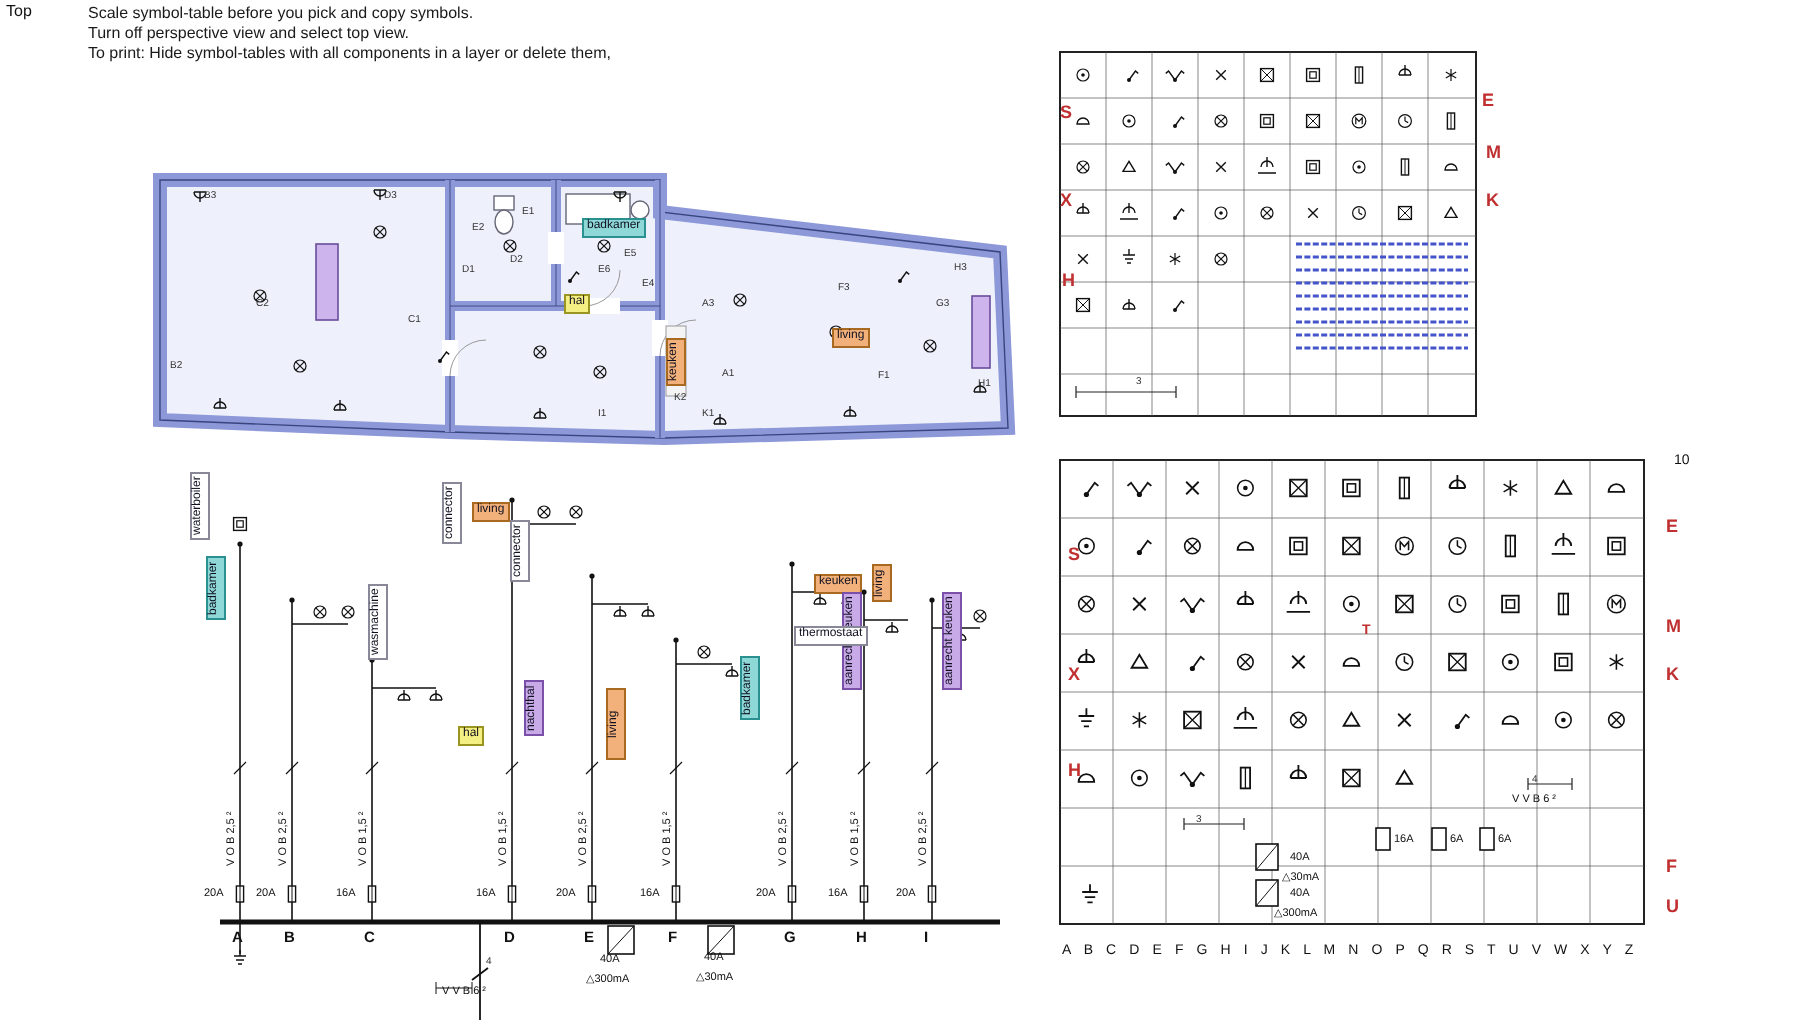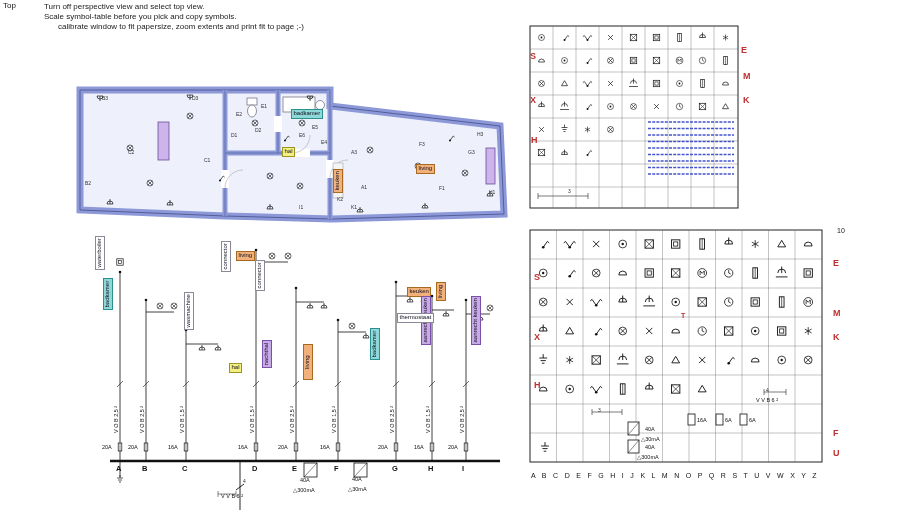"Turn off perspective view and" div { order: before "Scale symbol-table before you pick" -> after "Scale symbol-table before you pick" }
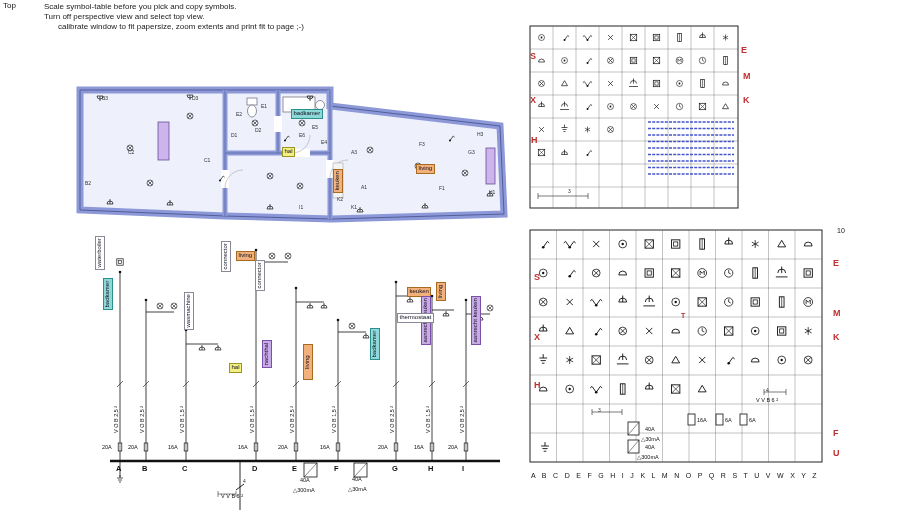"To print: Hide symbol-tables with" div { html: none -> <div>To print: Hide symbol-tables with all components in a layer or delete them,</div> }
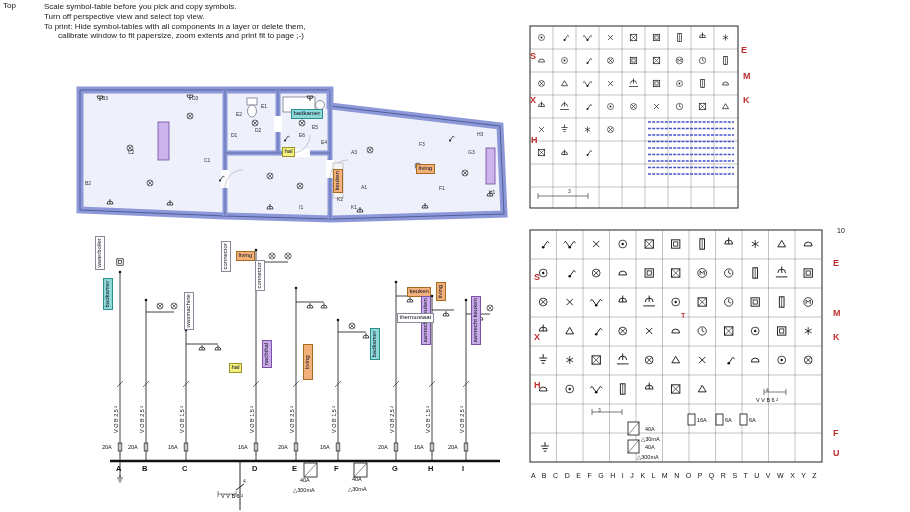"calibrate window to fit papersize," div.indent { html: <div>calibrate window to fit papersize, zoom extents and print fit to page ;-)</div> -> none }
